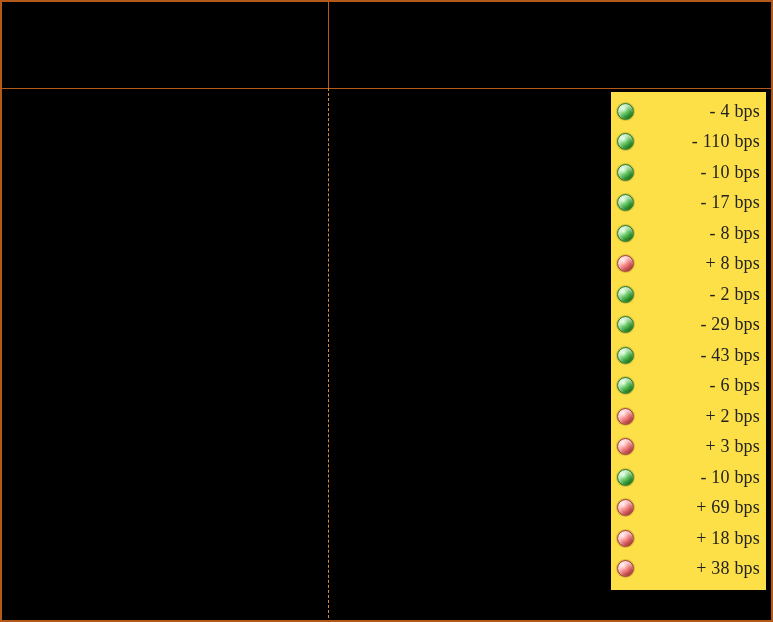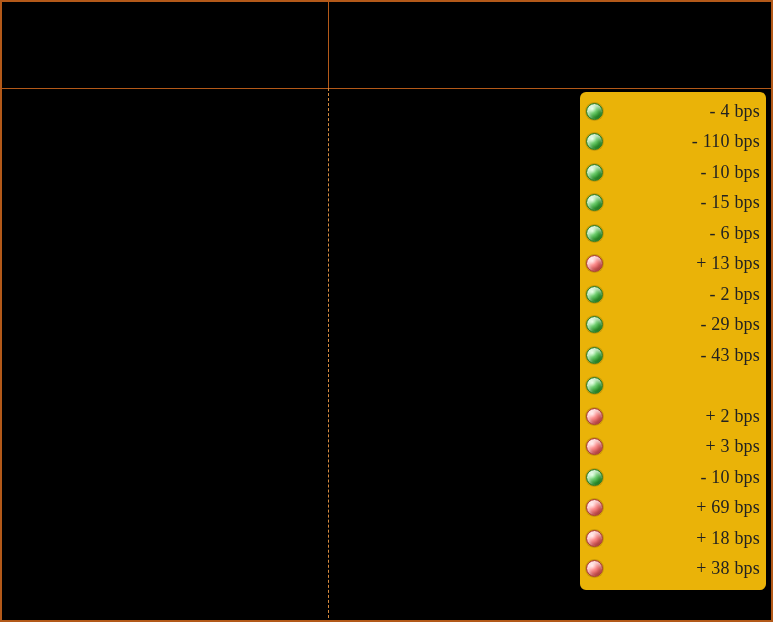"- 4 bps" .panel { background: #eab308 -> #fde047; border-radius: 6px -> none; width: 186px -> 155px }
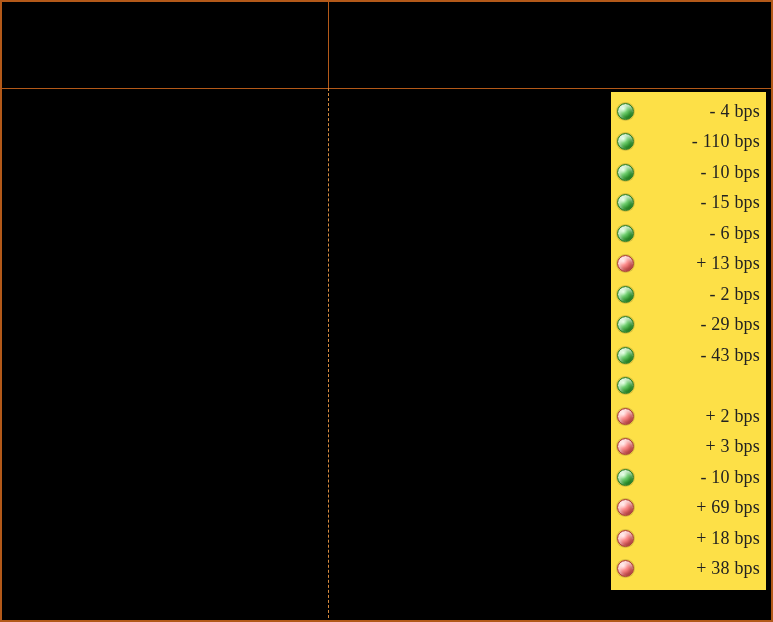"- 15 bps" span.val { text: 15 -> 17 }
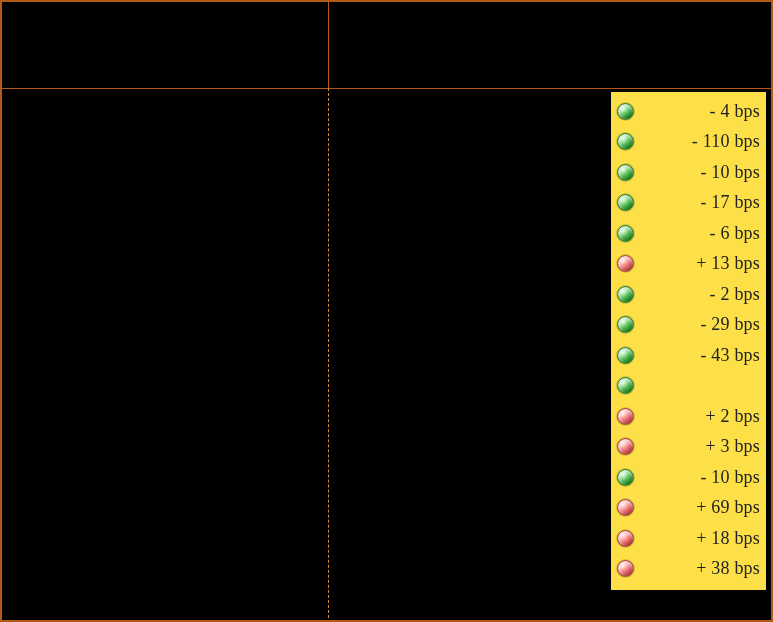"- 6 bps" span.val { text: 6 -> 8 }
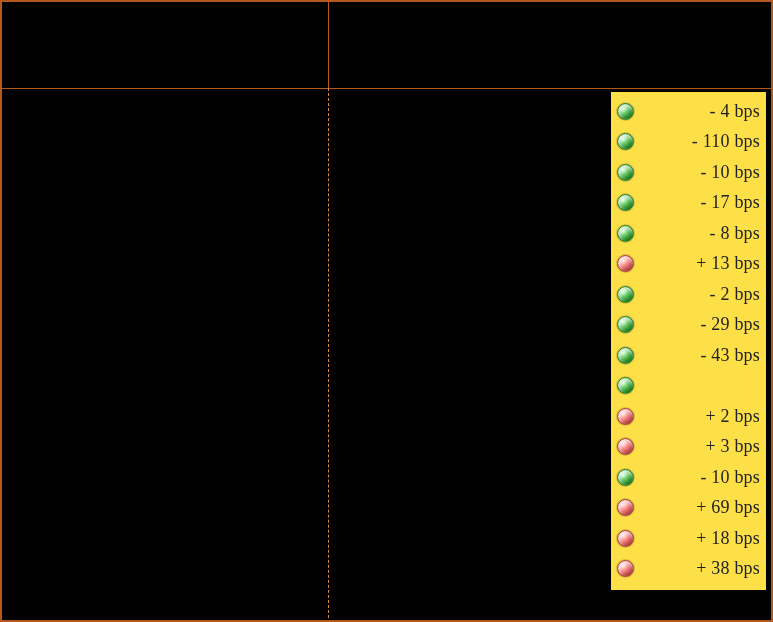"+ 13 bps" span.val { text: 13 -> 8 }
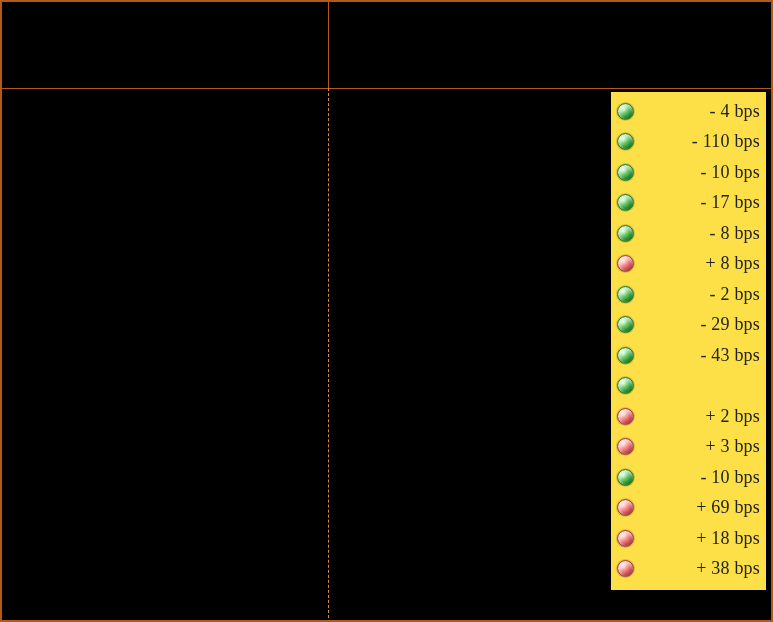"- 6 bps" span.val { html: none -> <span>- 6 bps</span> }
